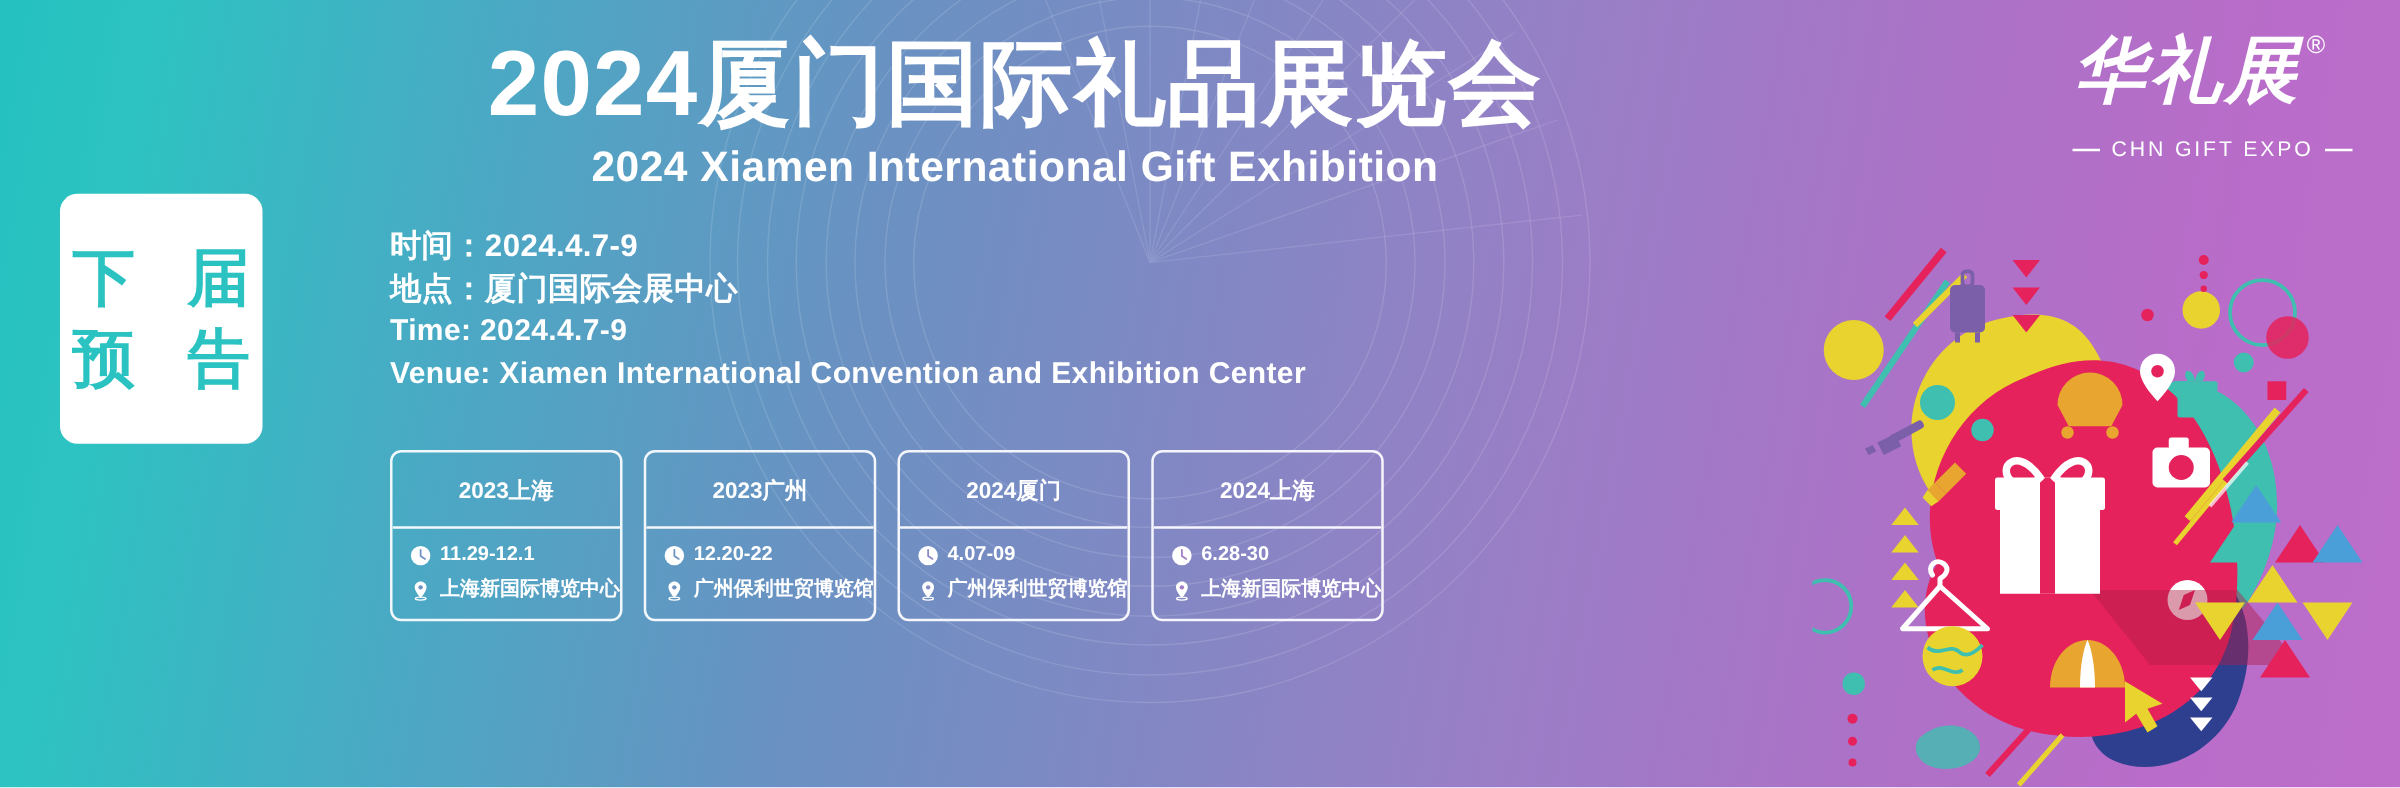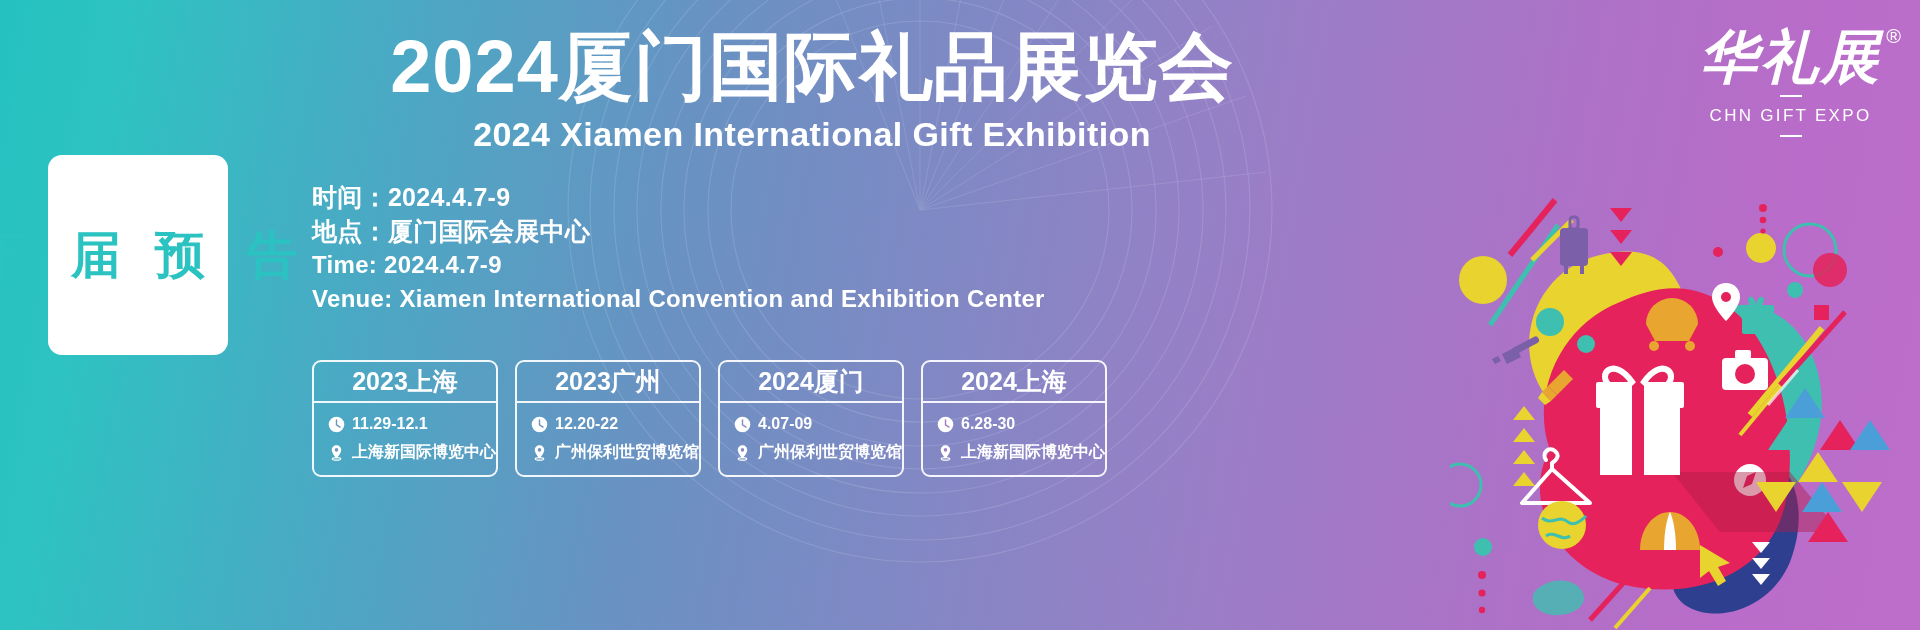"CHN GIFT EXPO" .logo-en { flex-direction: column -> none; margin-top: 9px -> 24px }
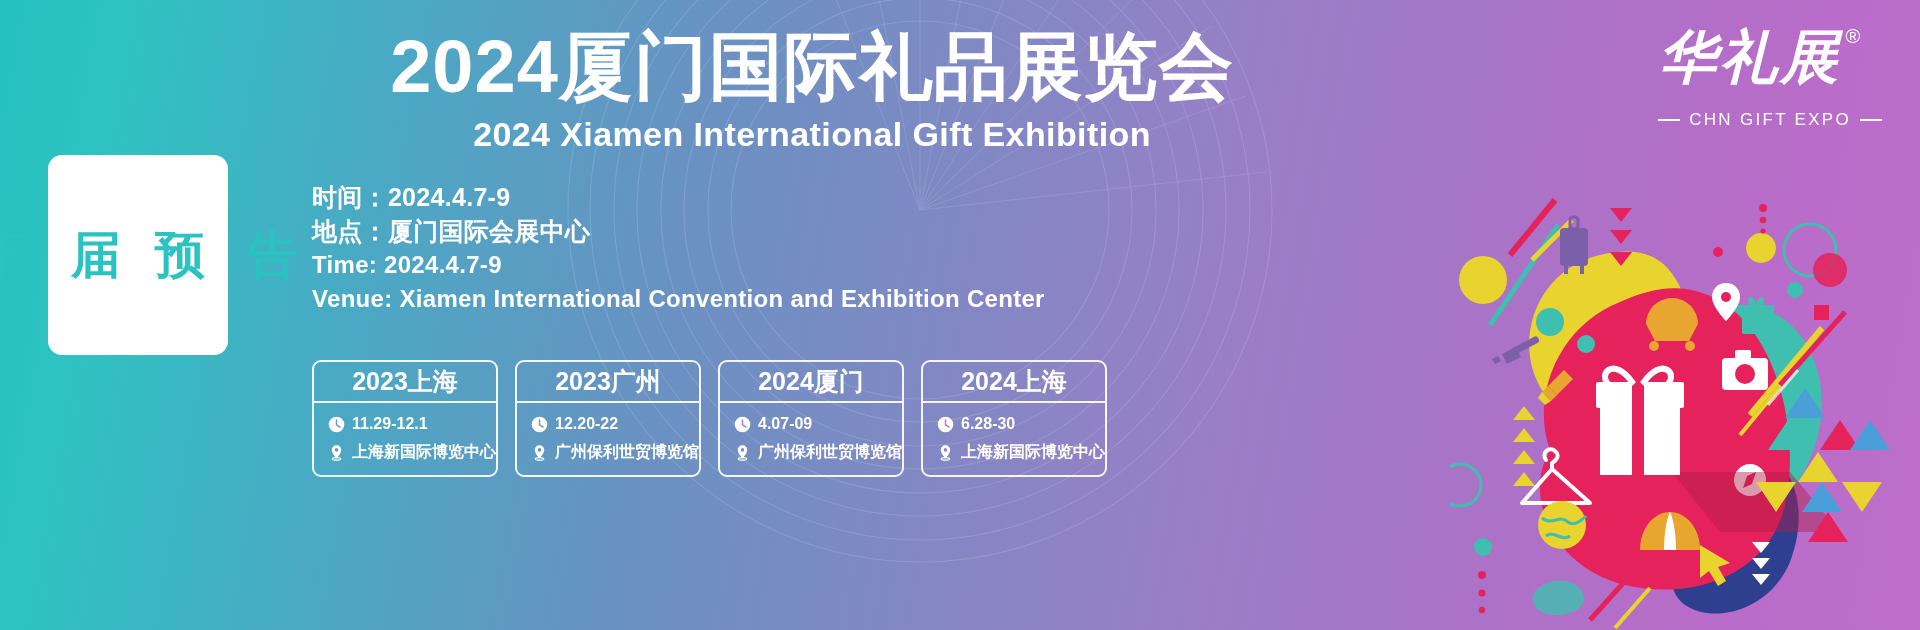"下 届" .next-card { flex-direction: row -> column; width: 180px -> 162px }
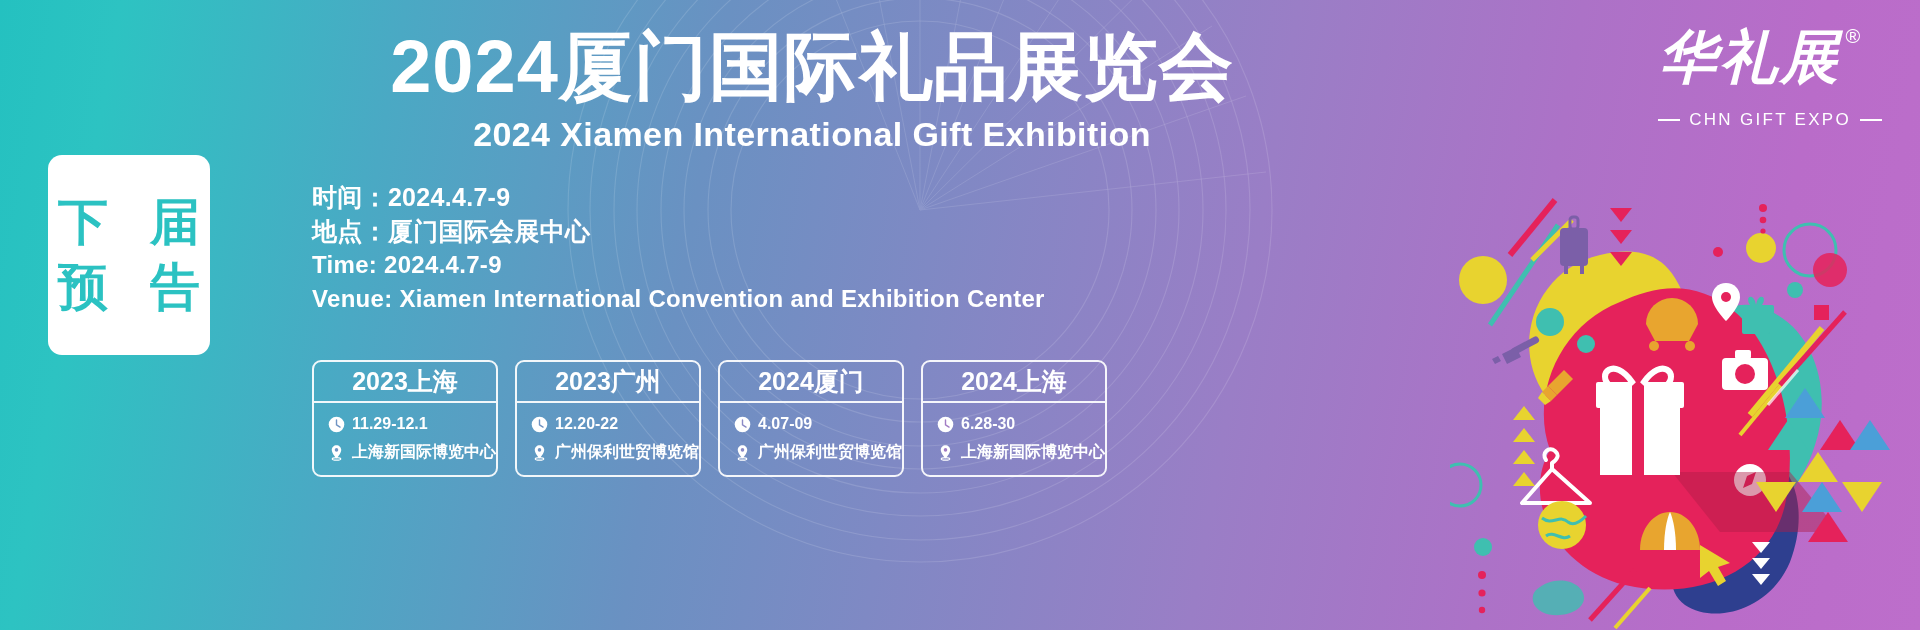"2023上海" .ev-head { font-size: 25px -> 18px; height: 41px -> 61px }
